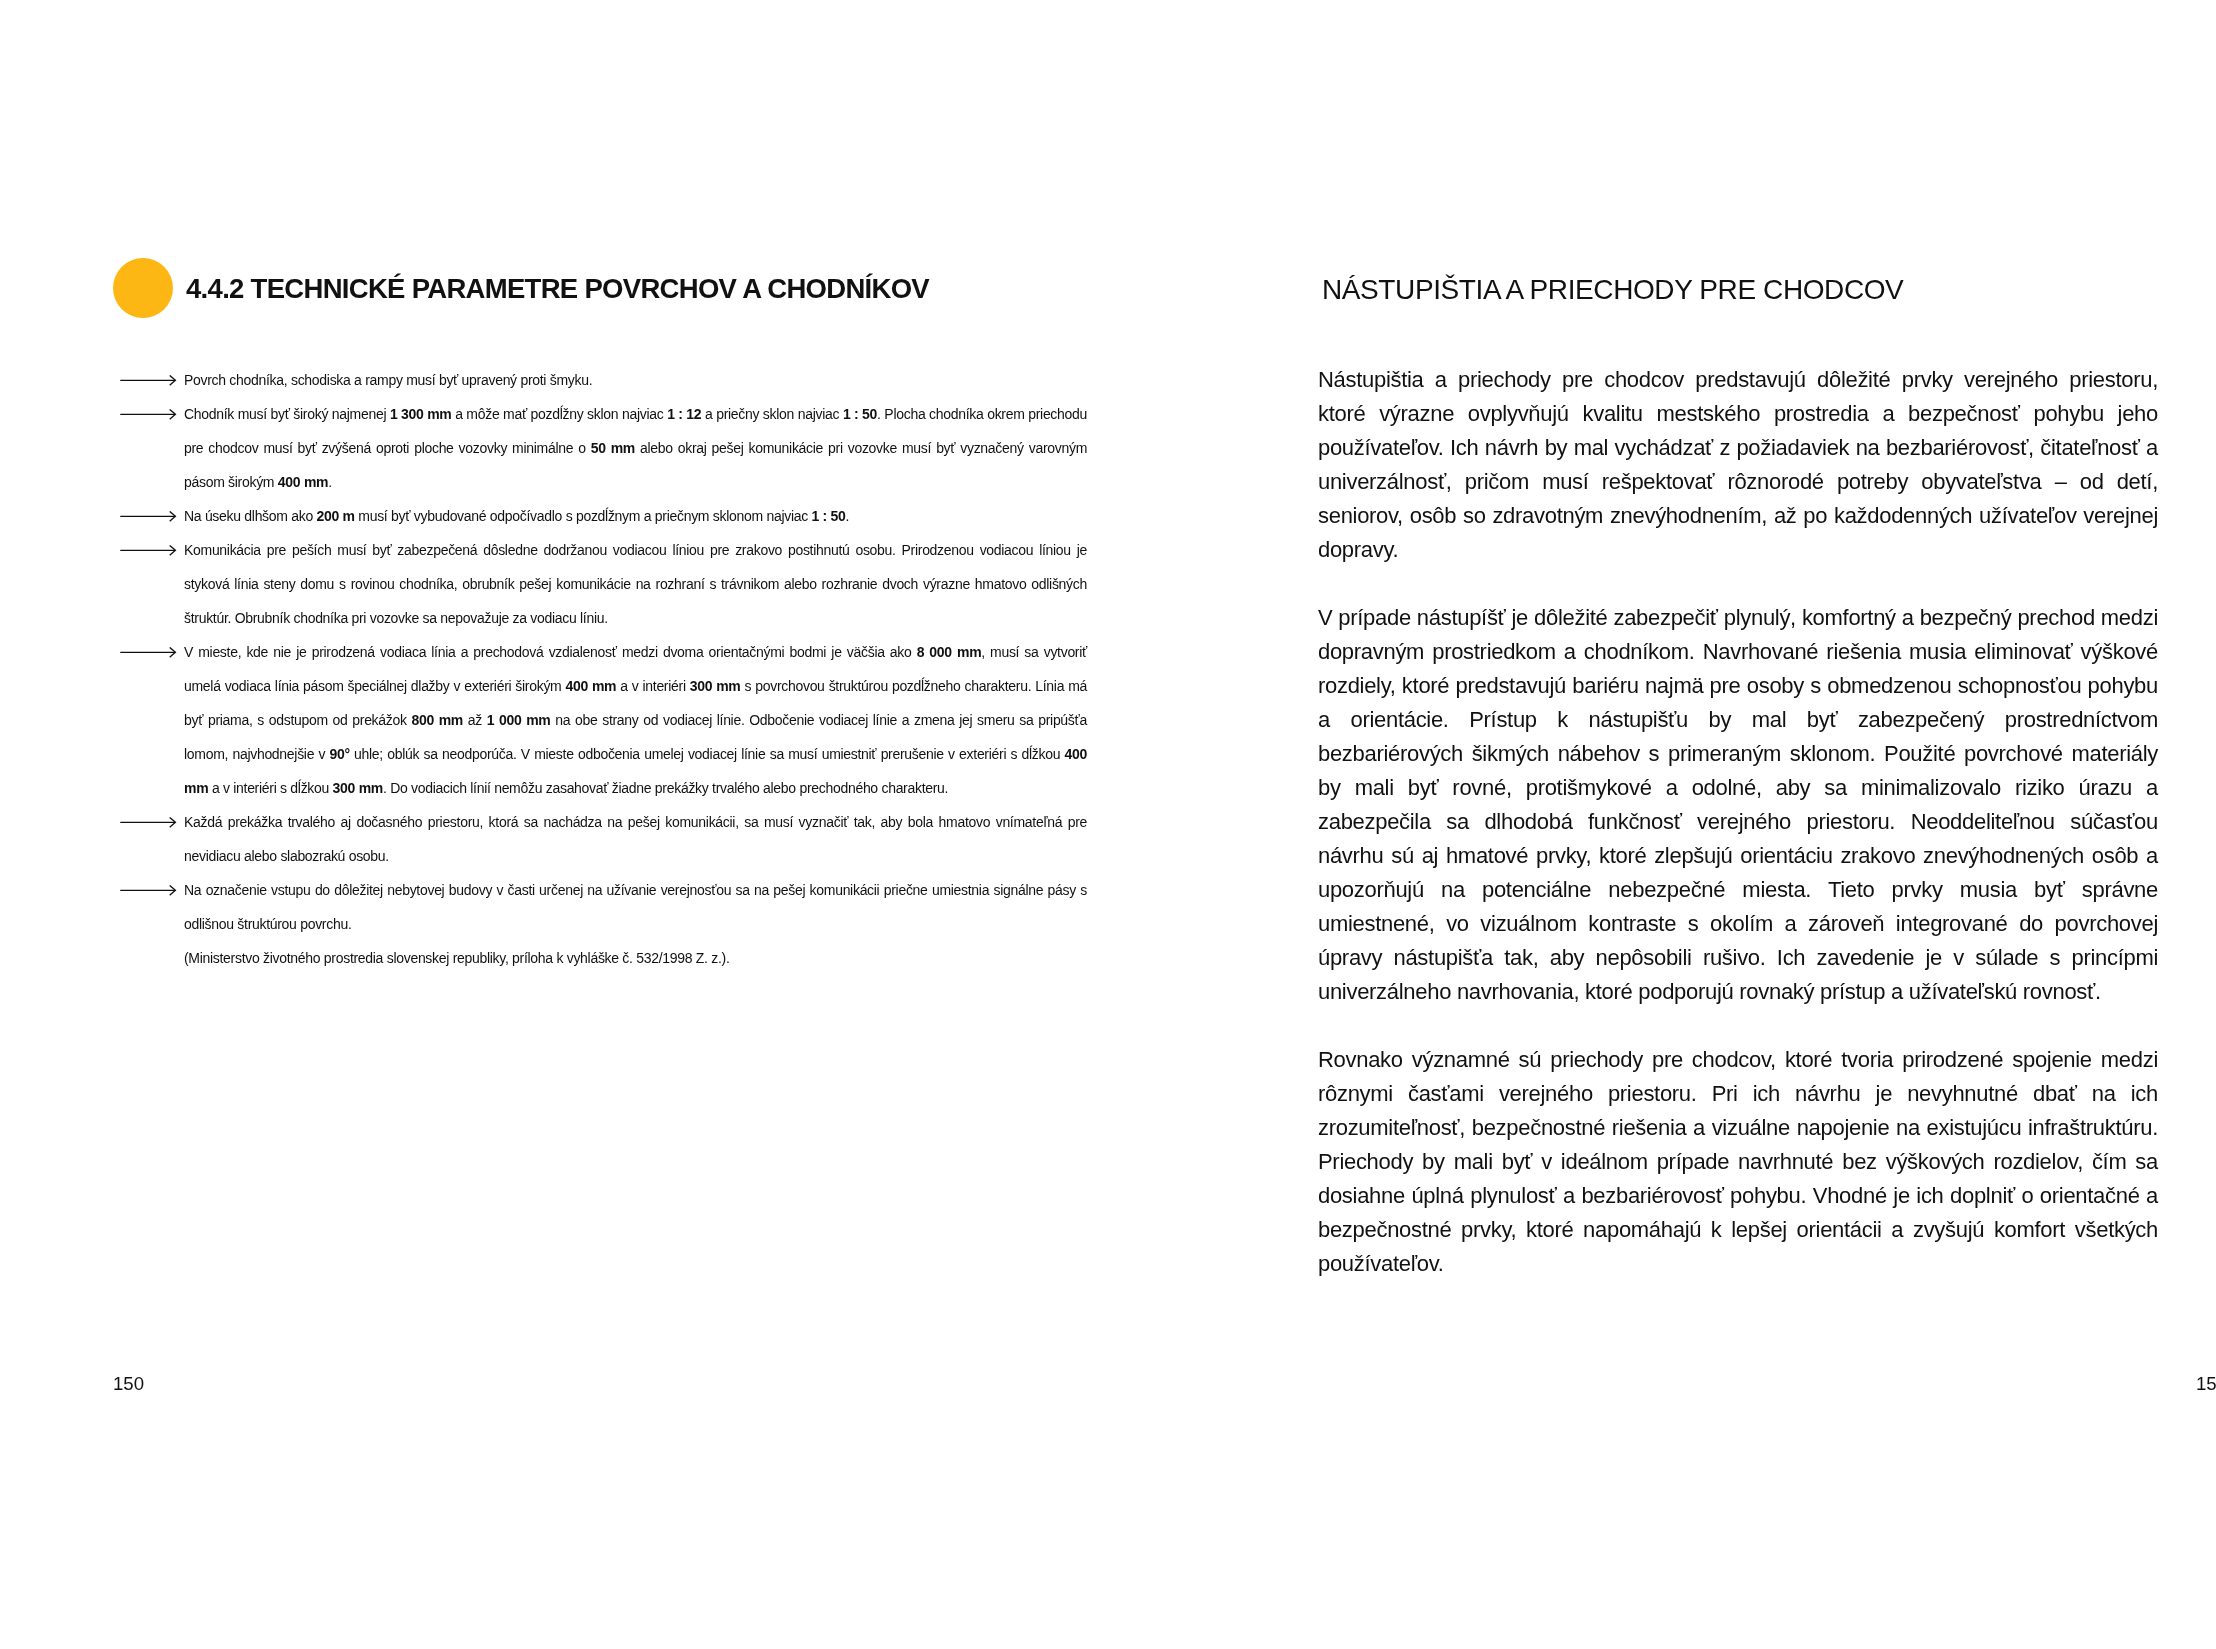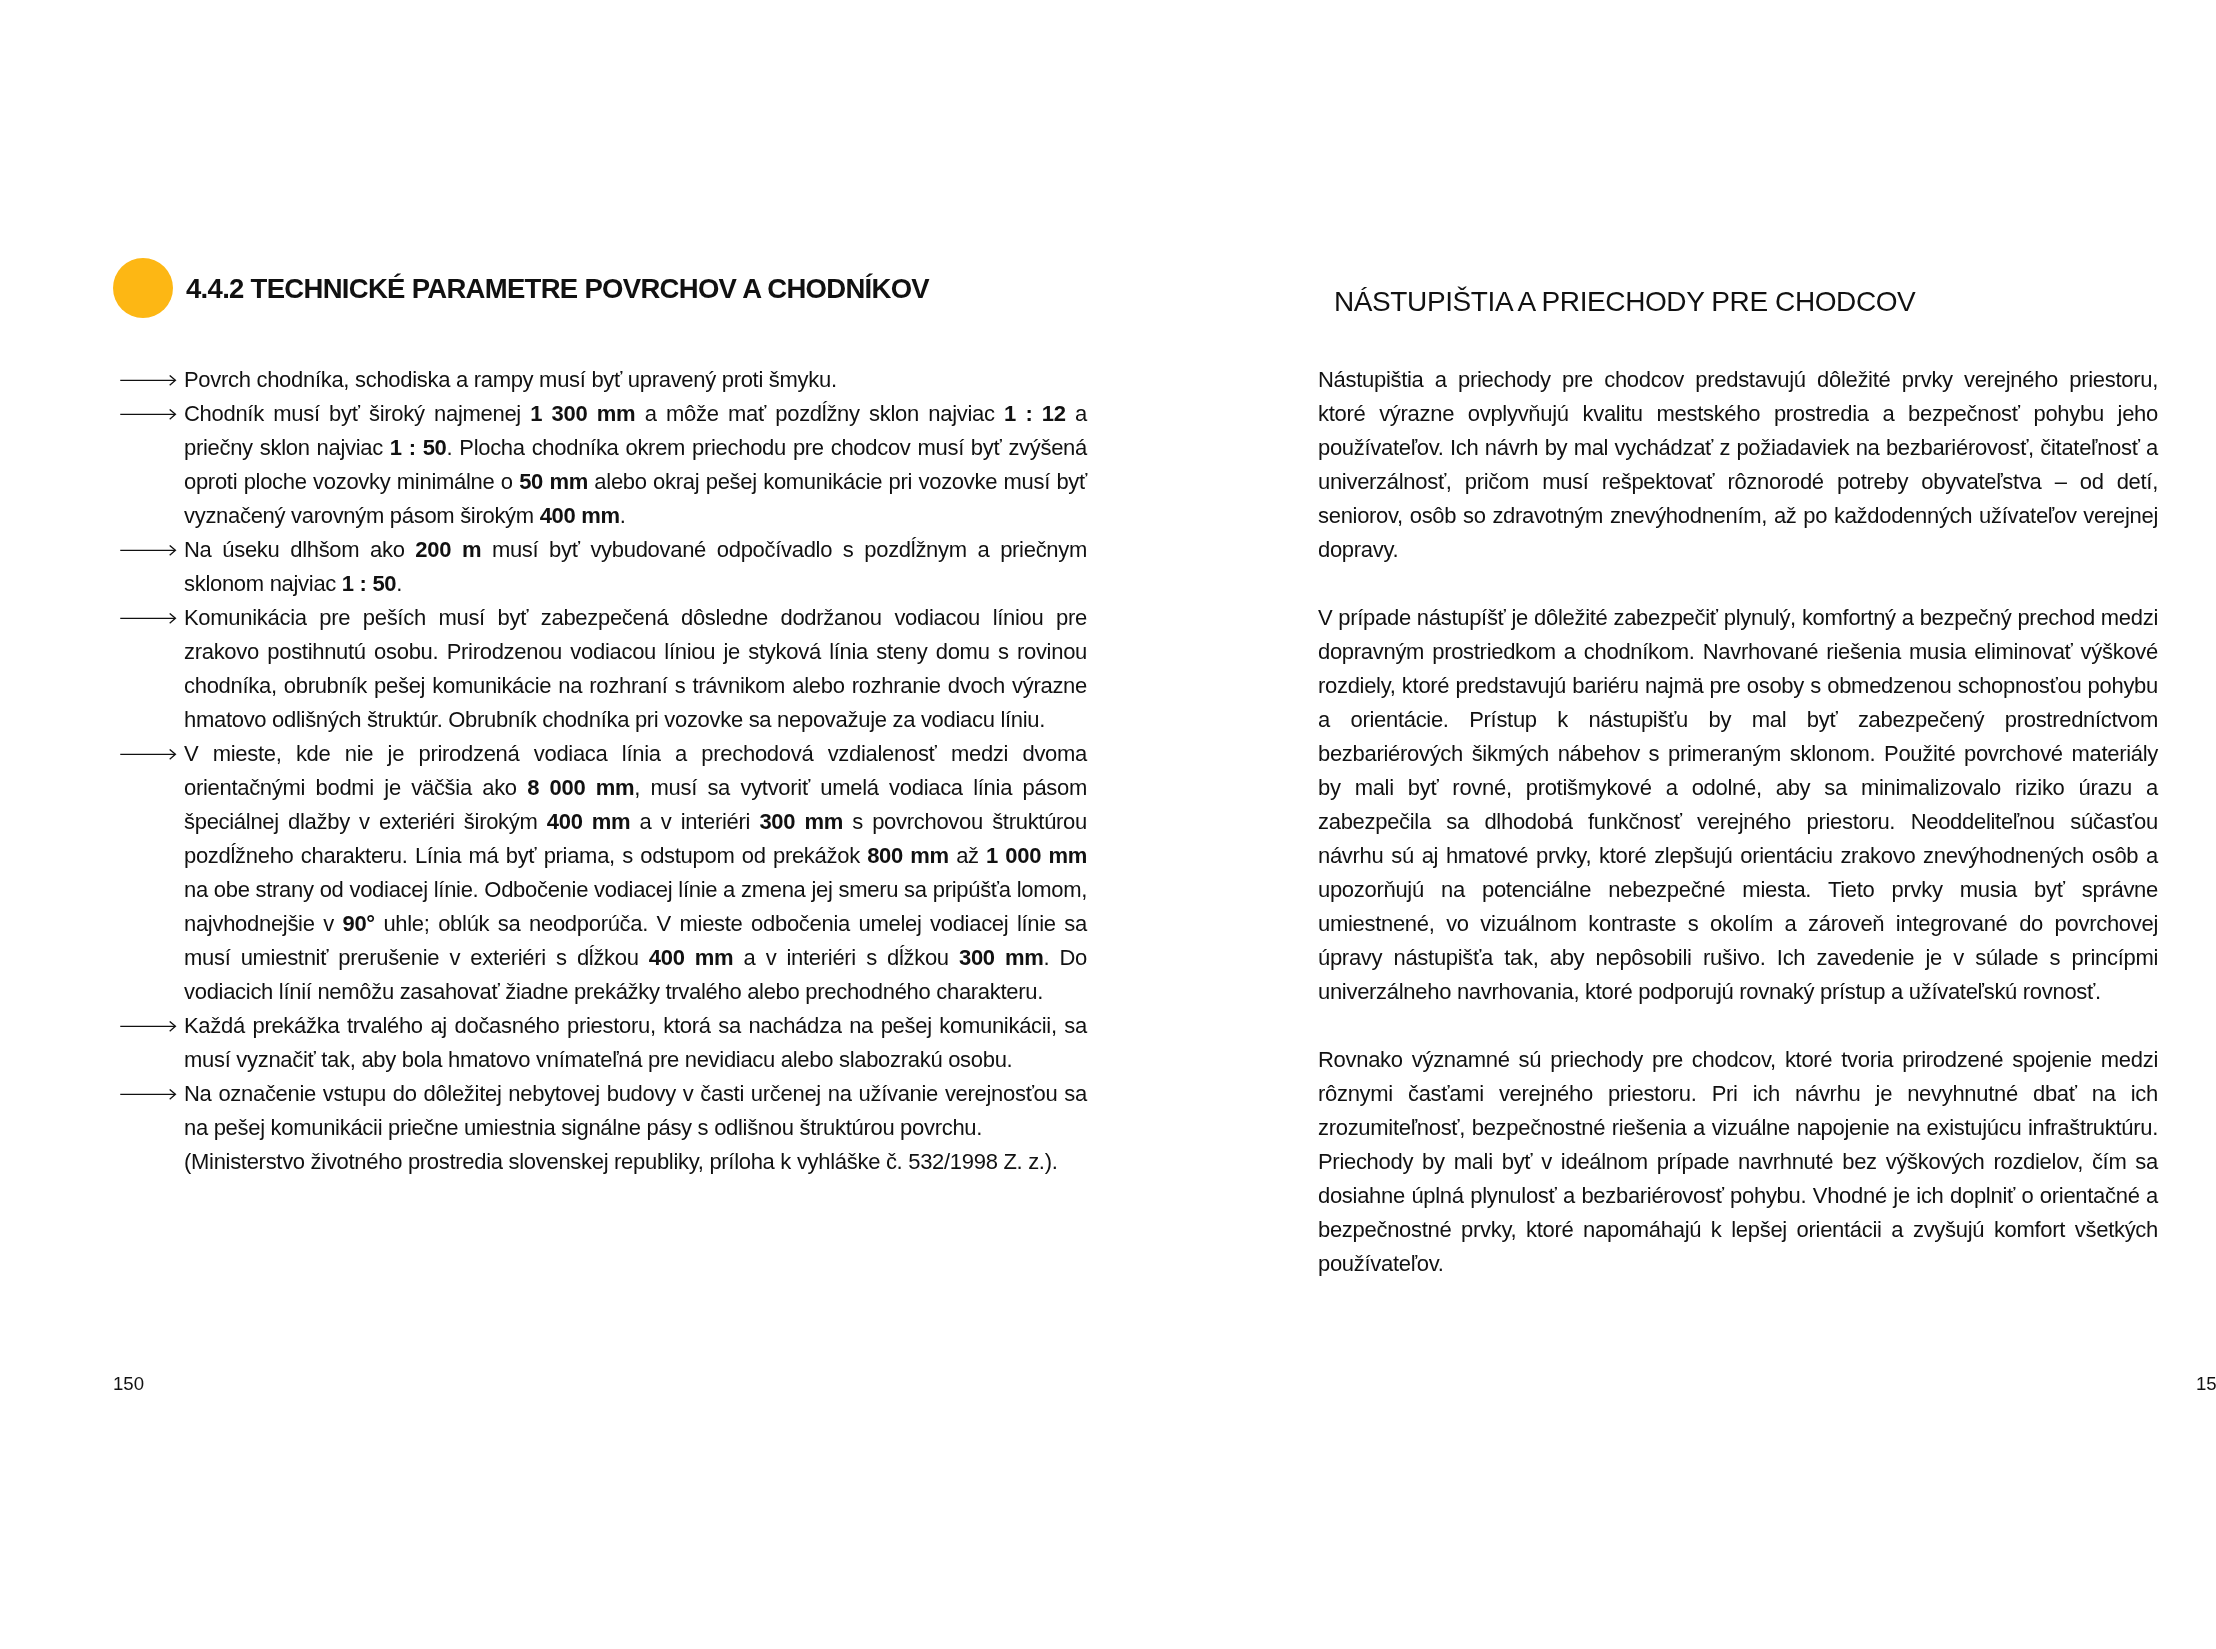"NÁSTUPIŠTIA A PRIECHODY PRE CHODCOV" .heading-right { margin: 16px -> 4px }
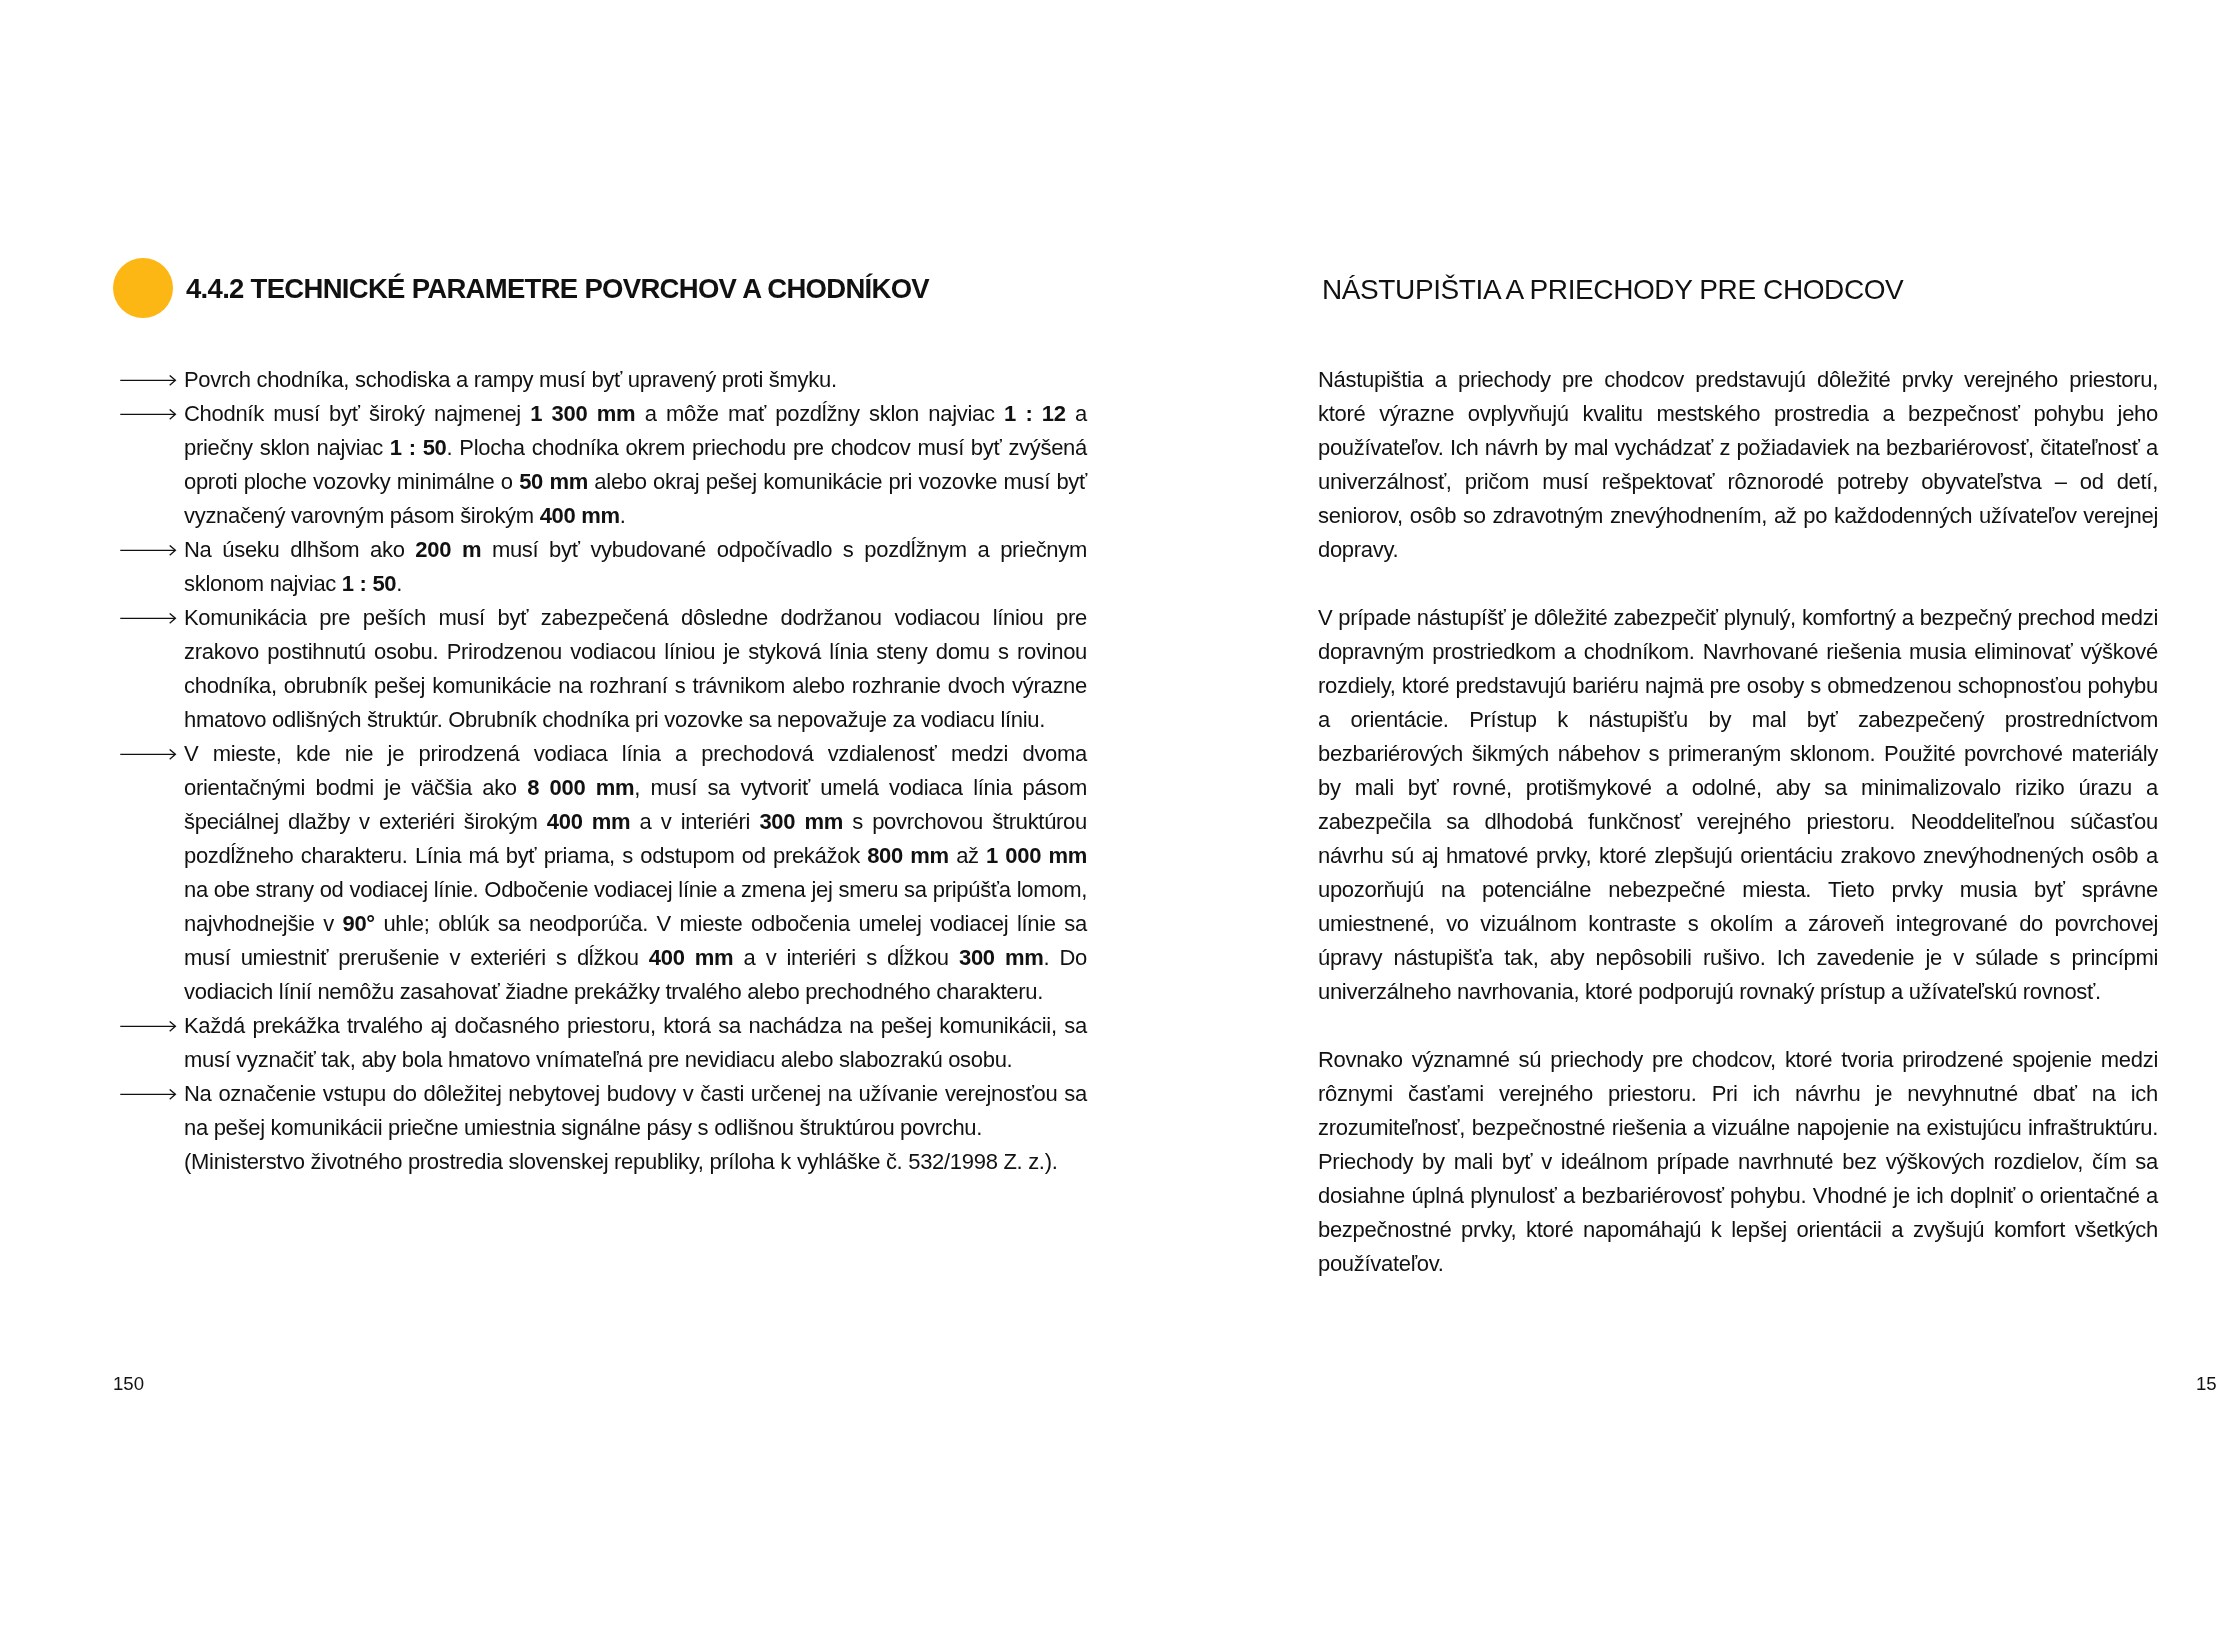"Povrch chodníka, schodiska a rampy" .bullet { font-size: 22px -> 14px }
